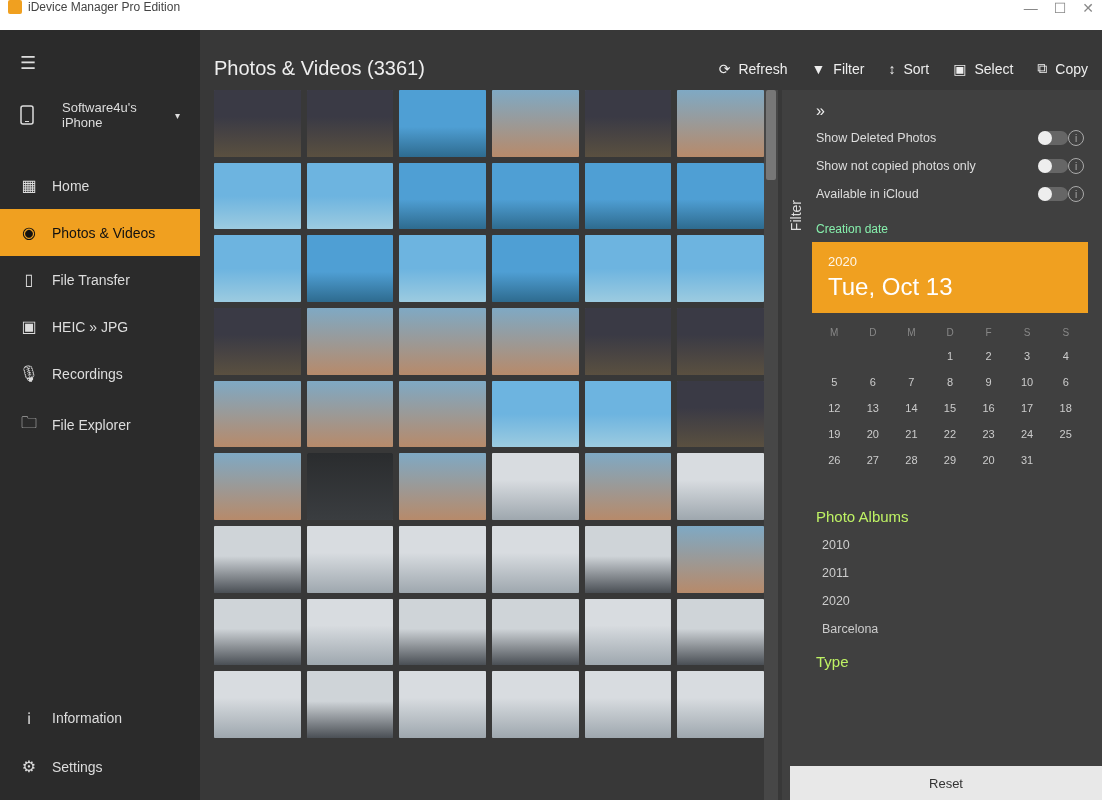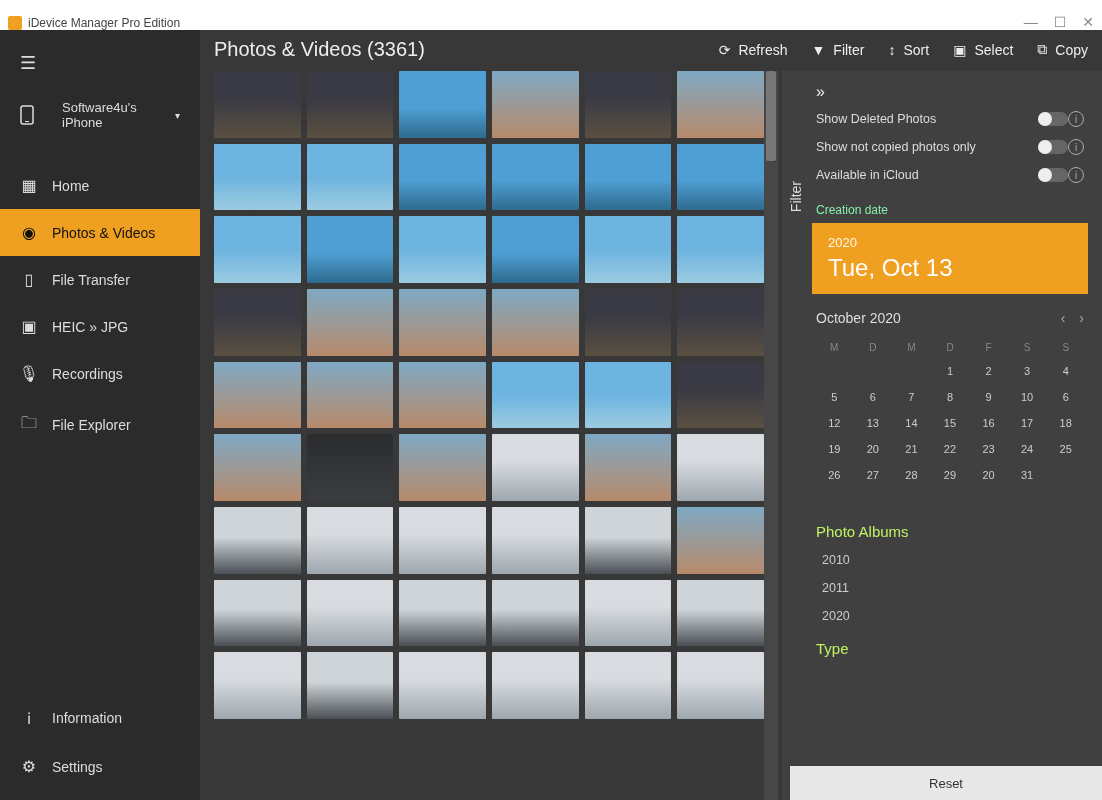"iDevice Manager Pro Edition" .titlebar { align-items: flex-end -> flex-start }
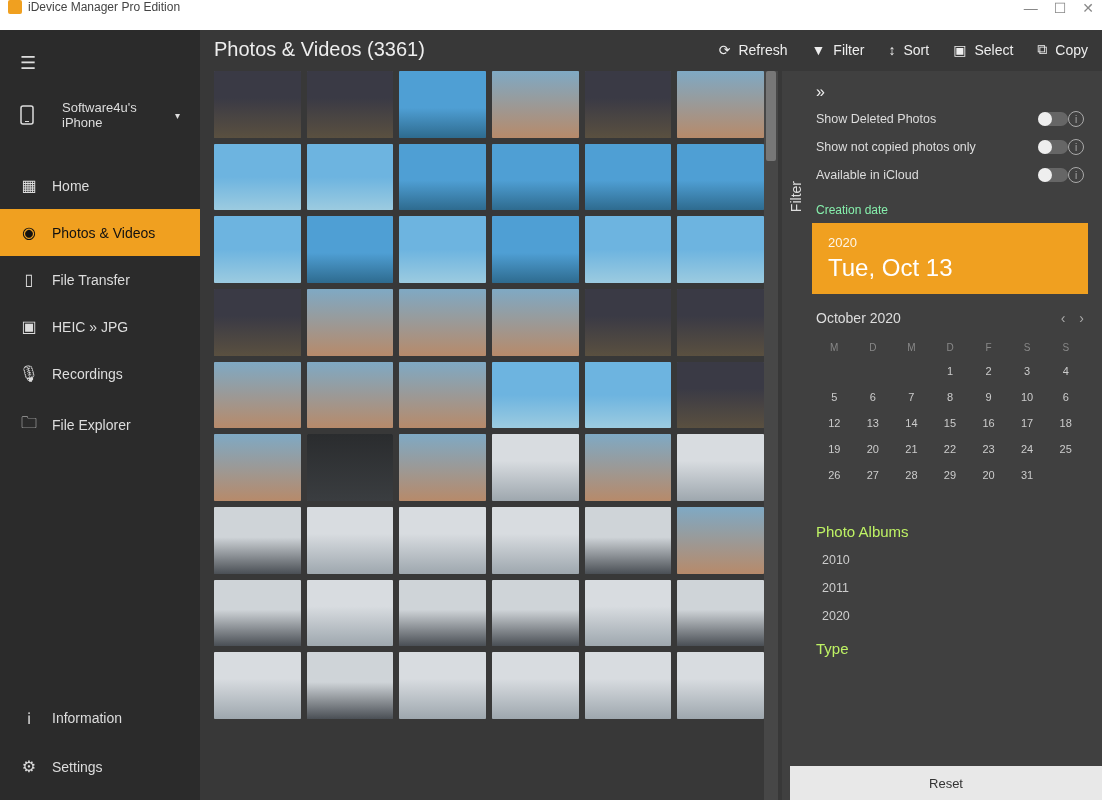"Photos & Videos (3361)" .toolbar { padding: 8px 14px 10px 14px -> 27px 14px 10px 14px }
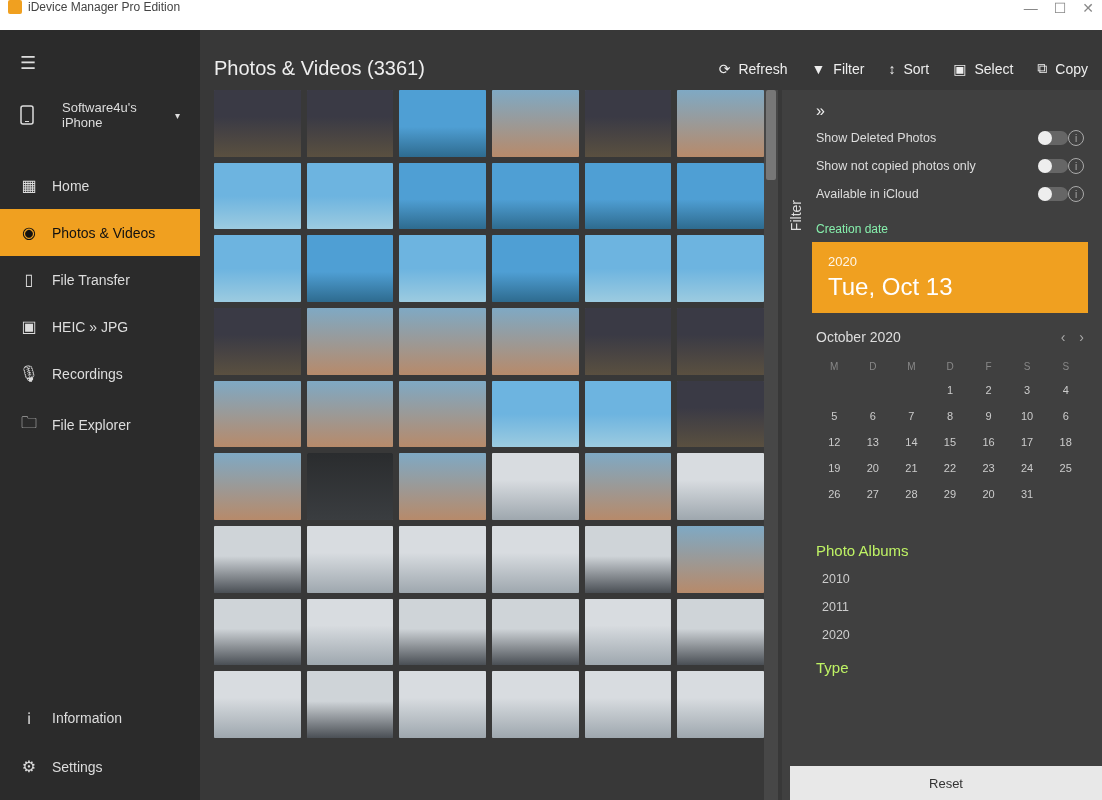"October 2020" div.cal-head { html: <div> <span>October 2020</span> <div> <span>‹</span> <span>›</span> </div> </div> -> none }
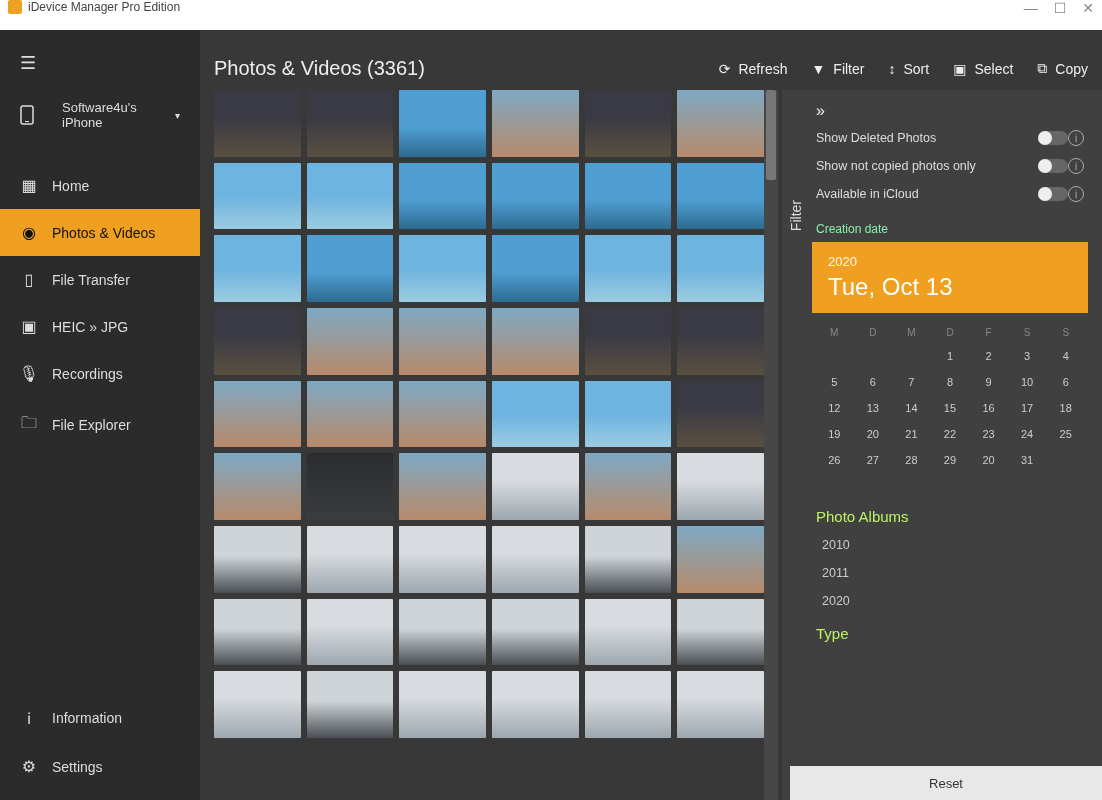"Barcelona" div.album-item { html: none -> <div>Barcelona</div> }
